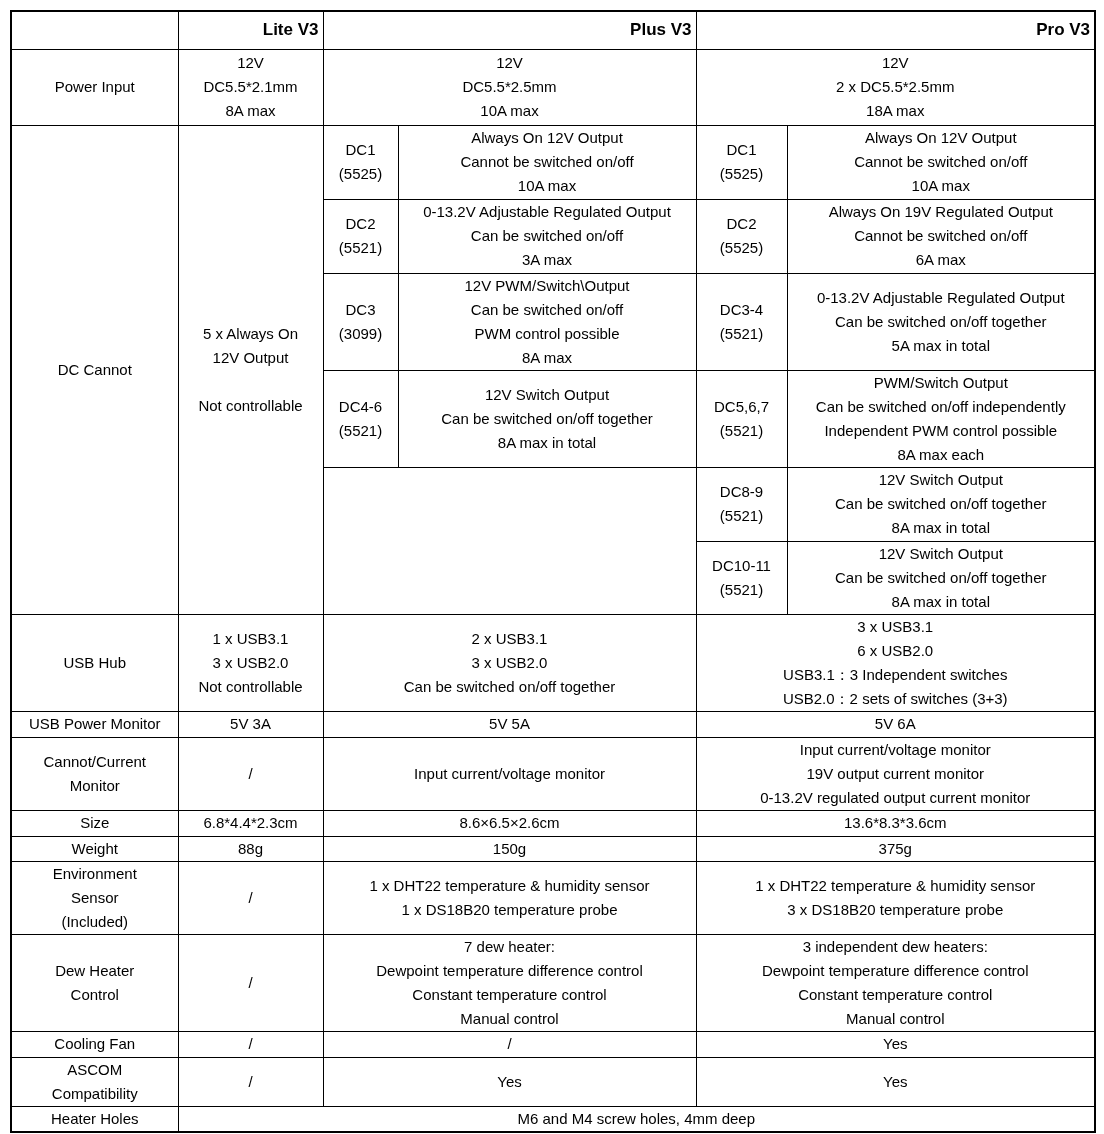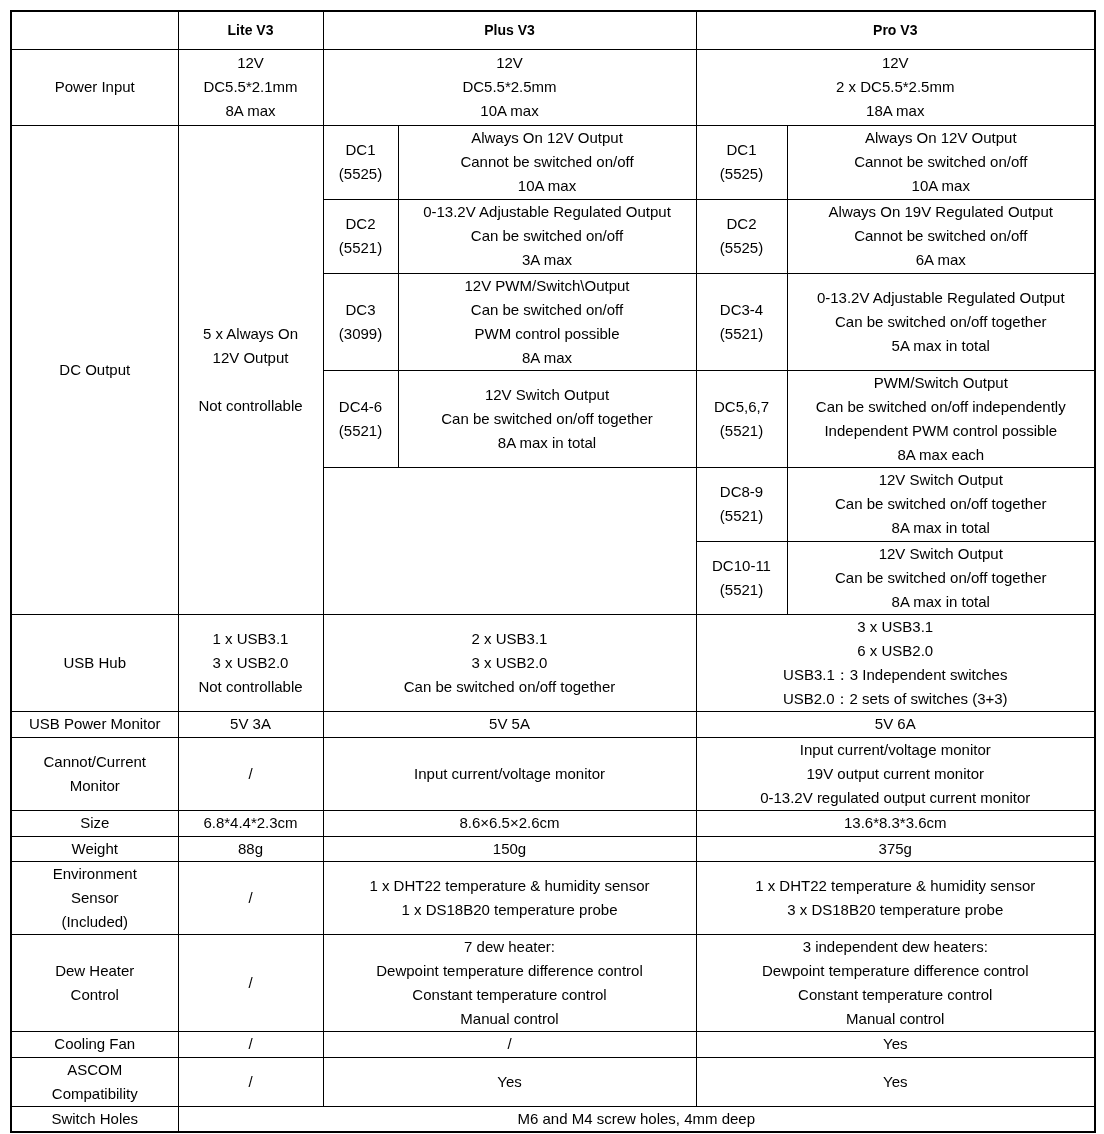"Lite V3" tr.hdr td { font-size: 14px -> 17px; text-align: none -> right }
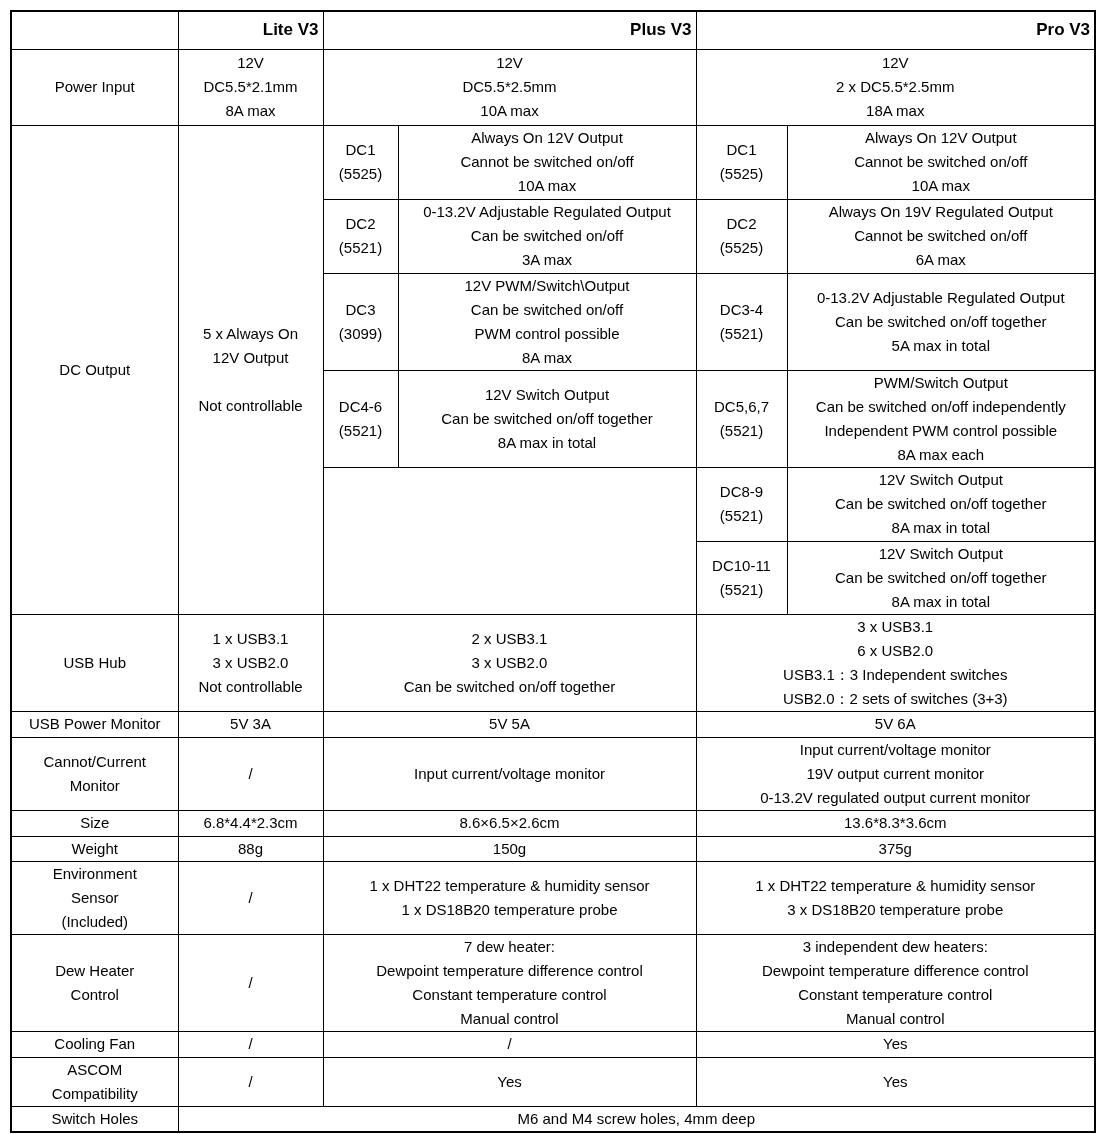"DC Output" td { text: Output -> Cannot }
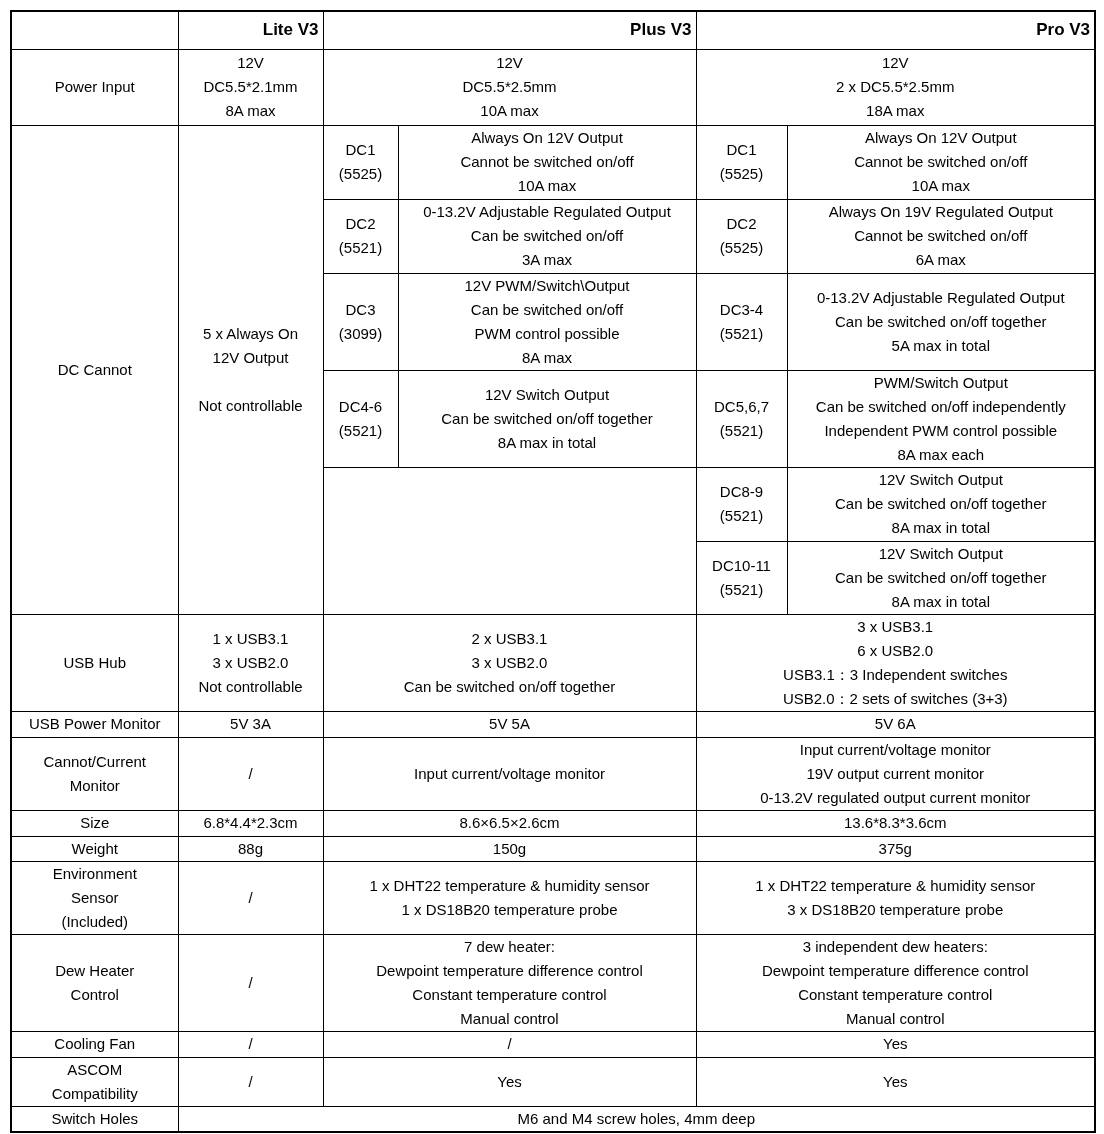"Switch Holes" td { text: Switch -> Heater }
